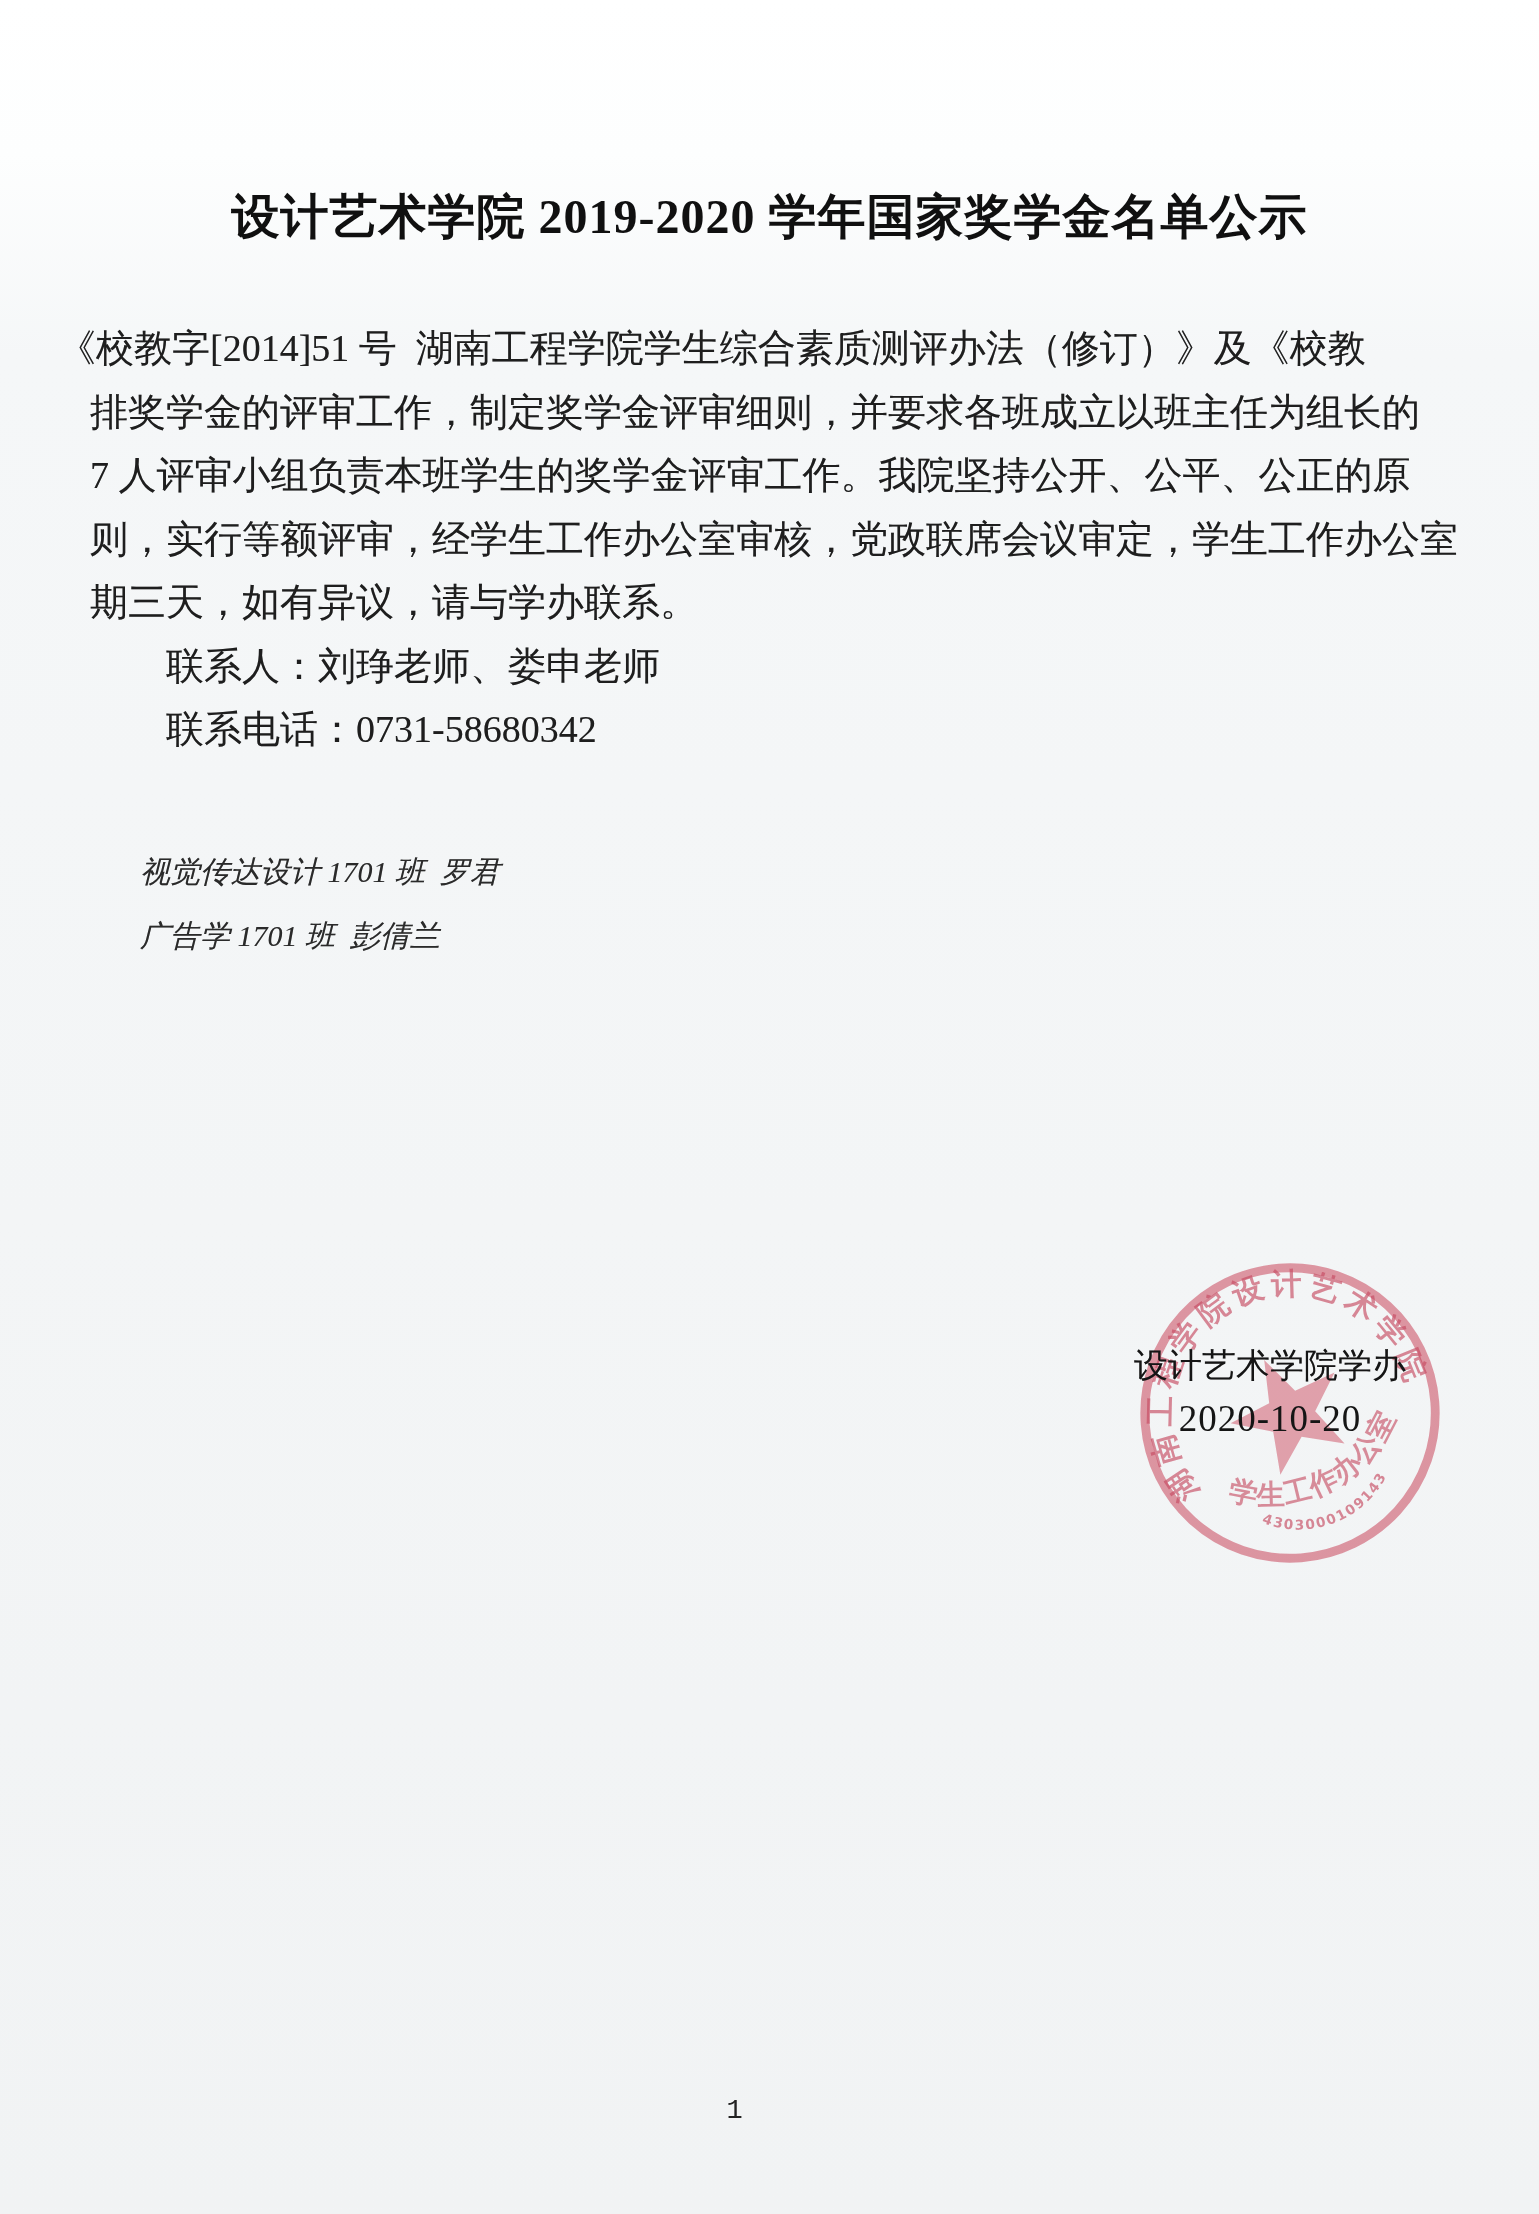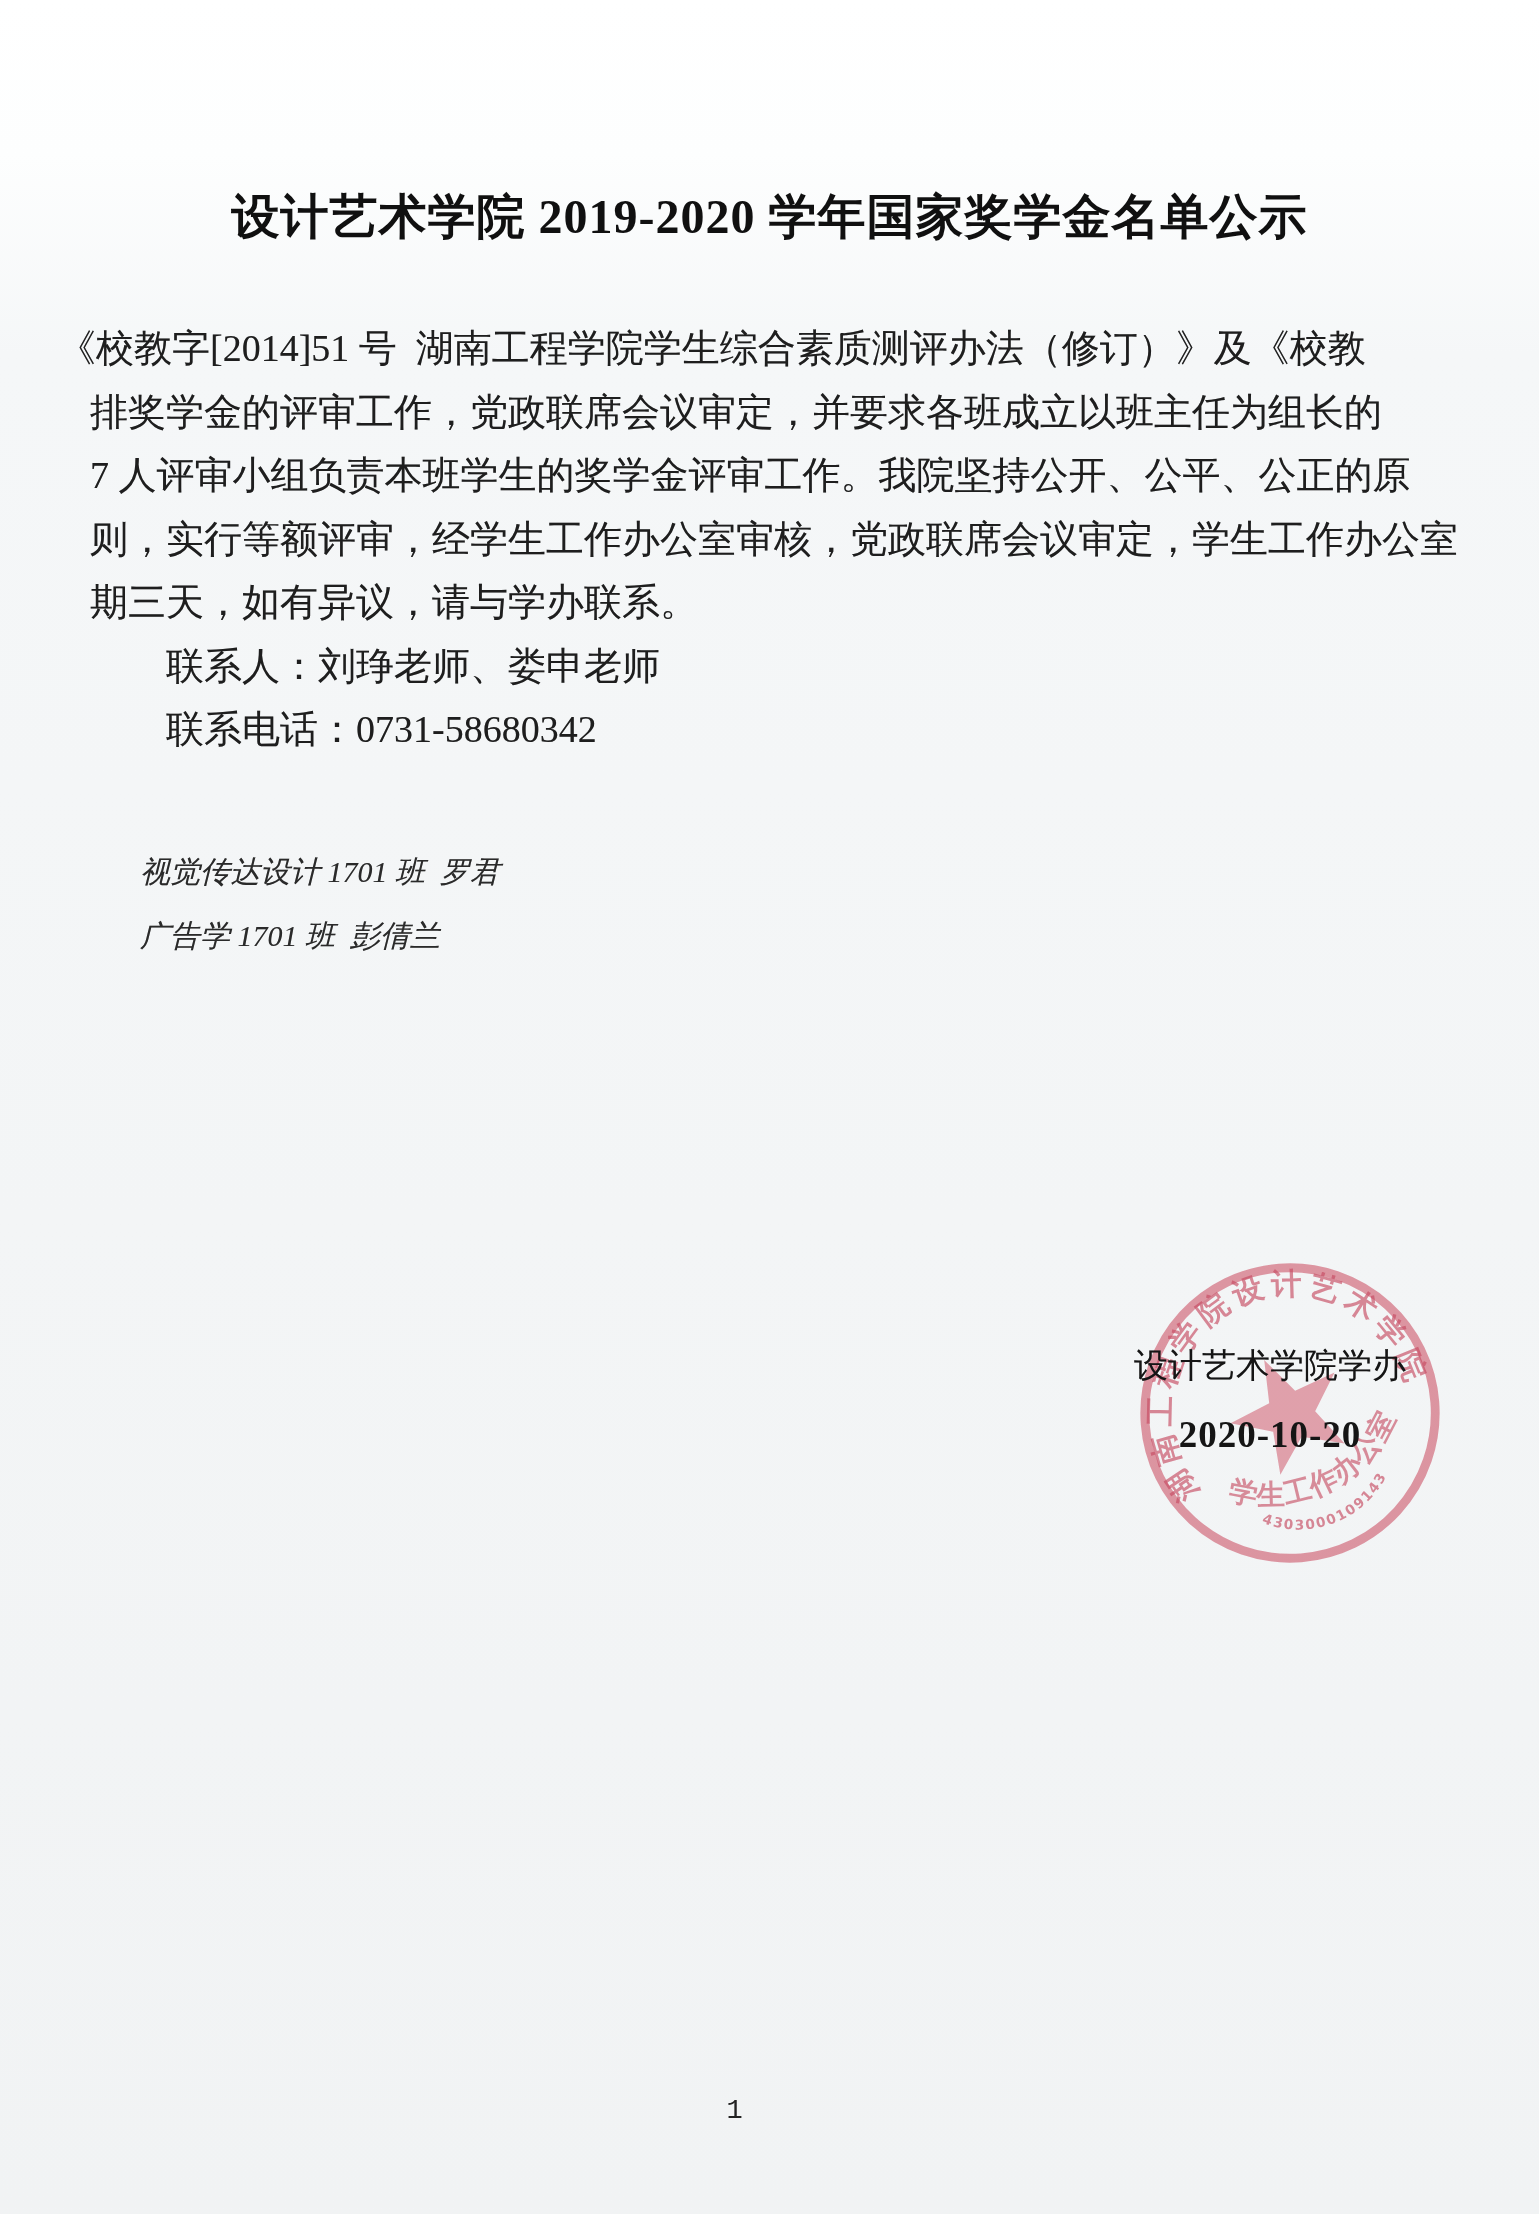"排奖学金的评审工作，党政联席会议审定，并要求各班成立以班主任为组长的" div.line { text: 党政联席会议审定 -> 制定奖学金评审细则 }
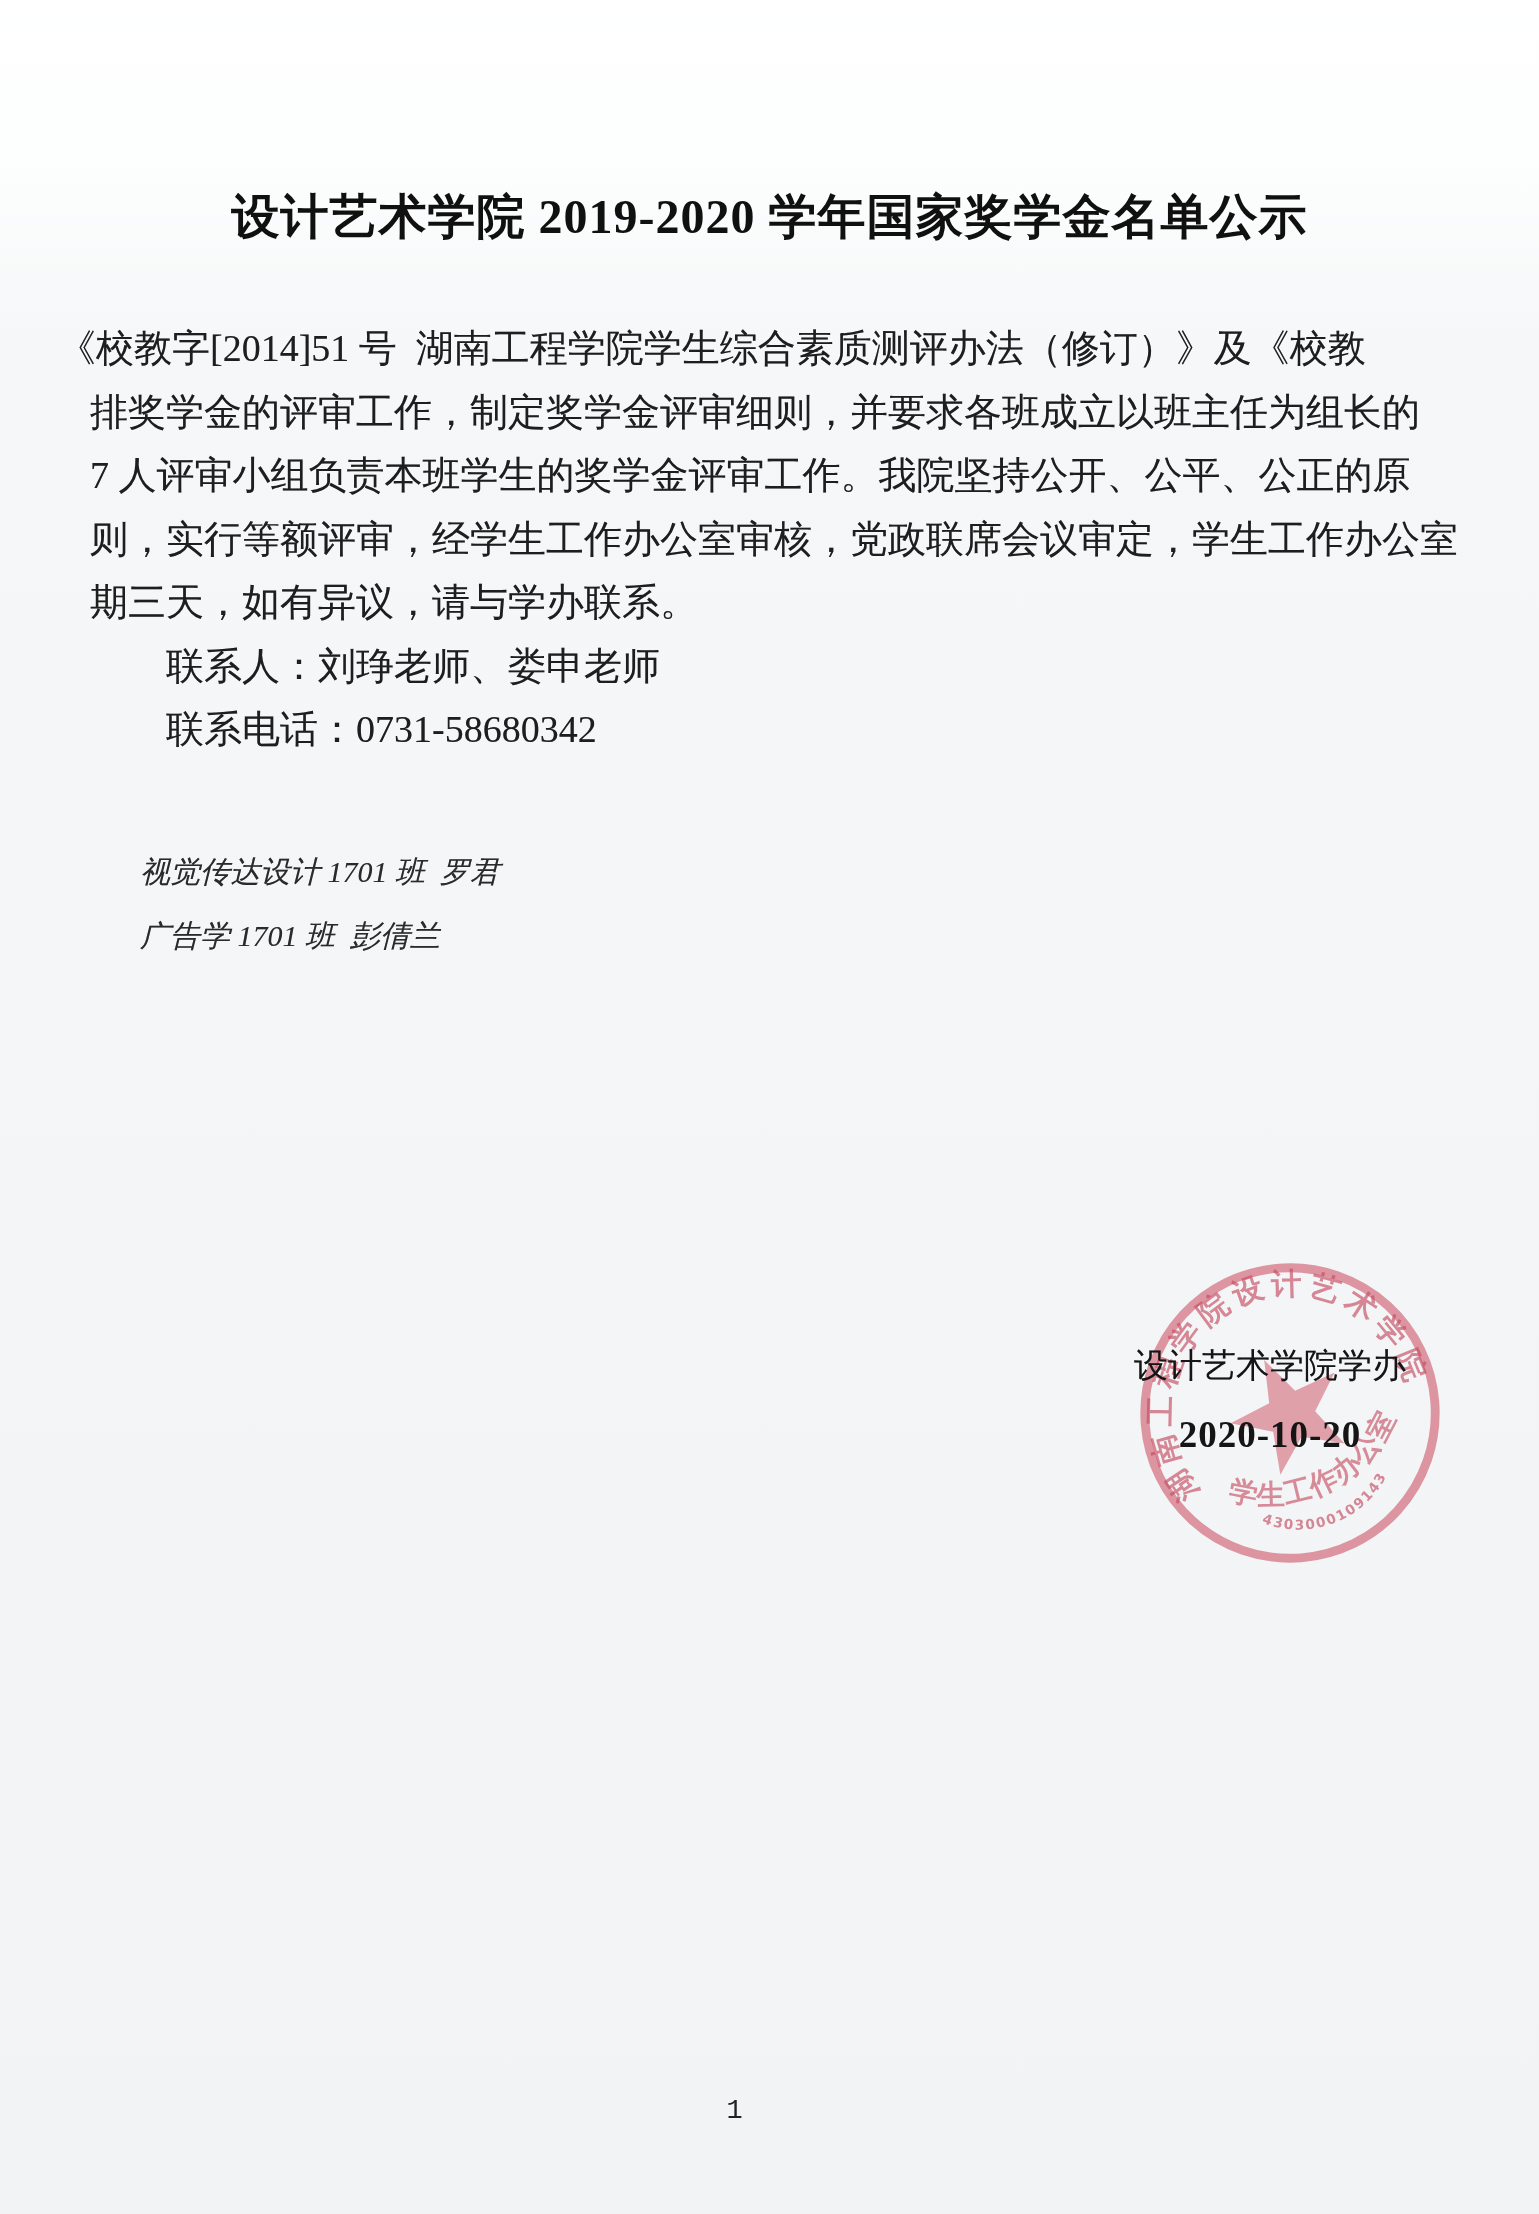"2020-10-20" .signature .date { font-weight: bold -> none; margin-top: 24px -> 8px }
